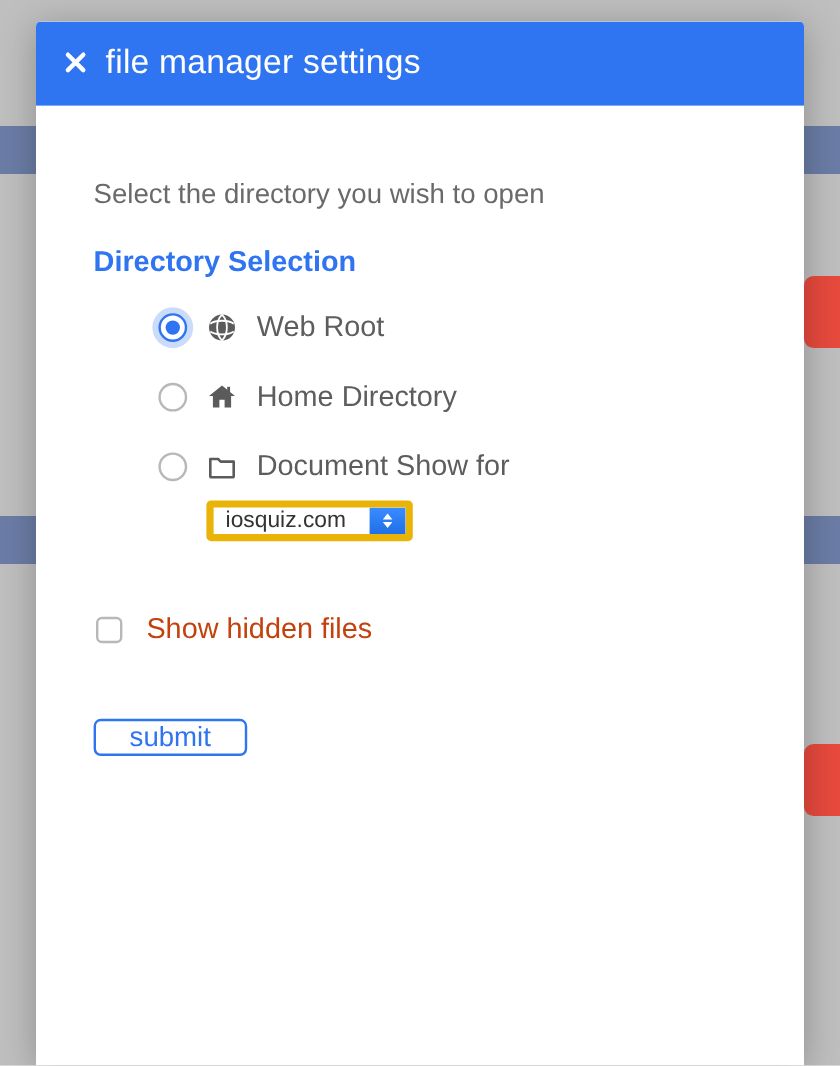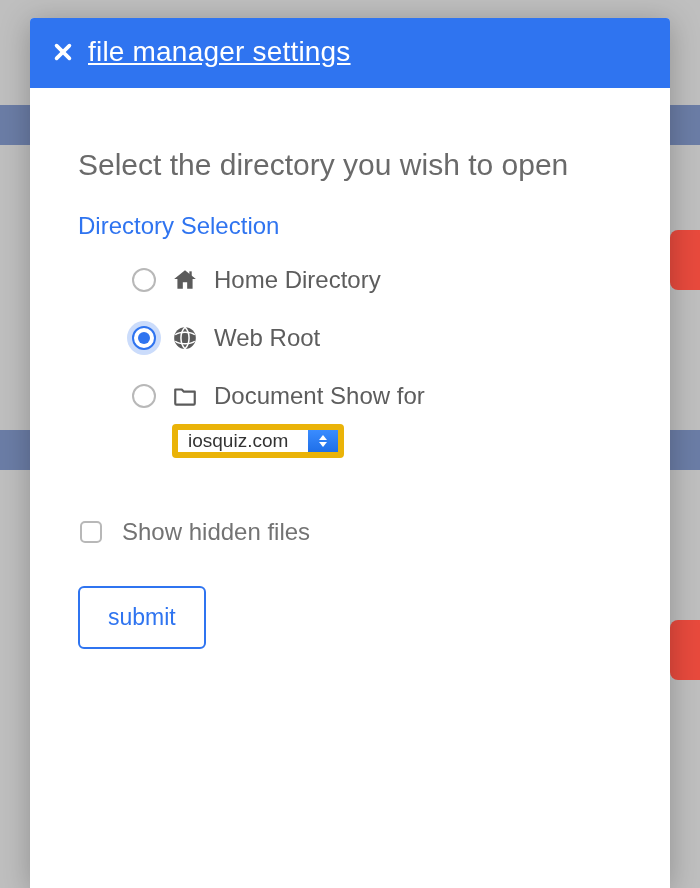"file manager settings" .modal-header .title { text-decoration: underline -> none }
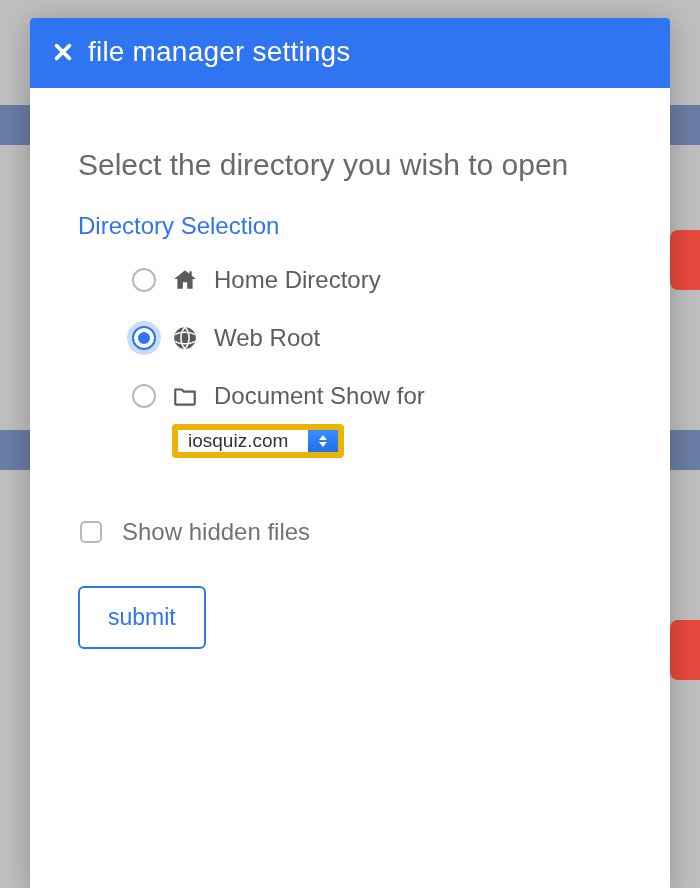"Select the directory you wish" .instruction { font-size: 30px -> 23px }
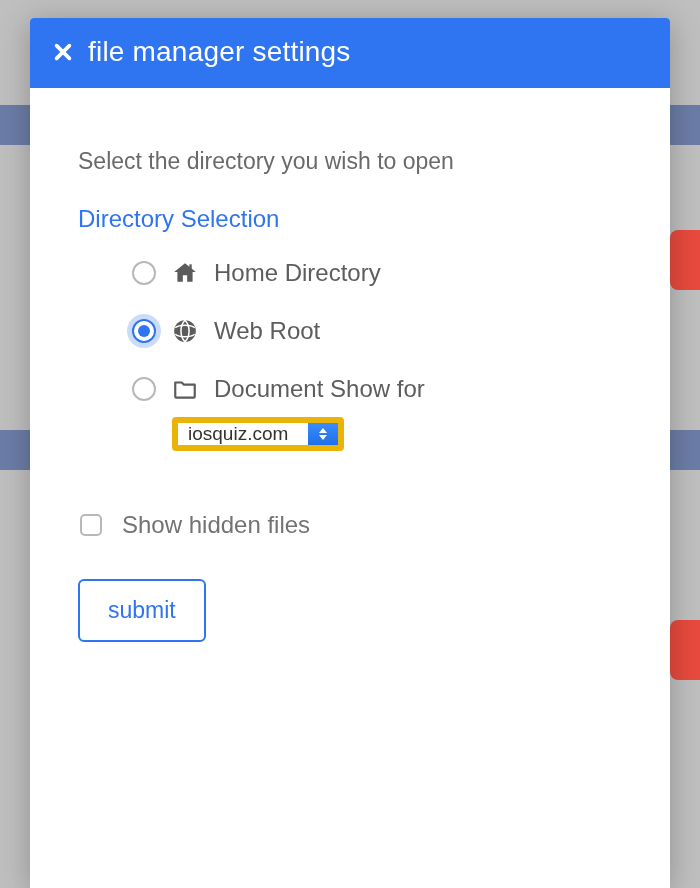"Directory Selection" .section-title { font-weight: 400 -> 700 }
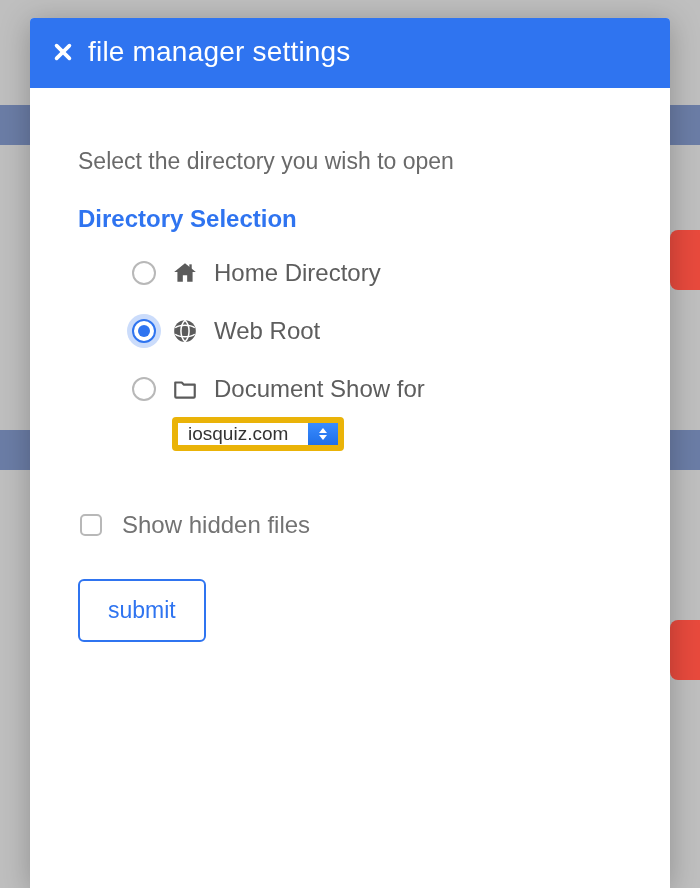"Home Directory" div.radio-row { order: before "Web Root" -> after "Web Root" }
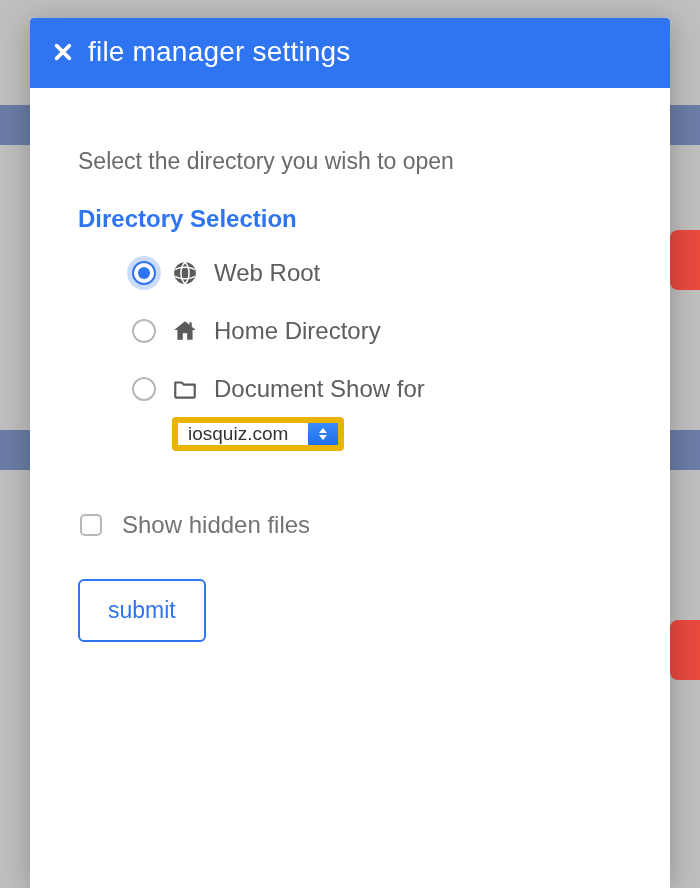"Show hidden files" .pref-label { color: #737373 -> #c2410c }
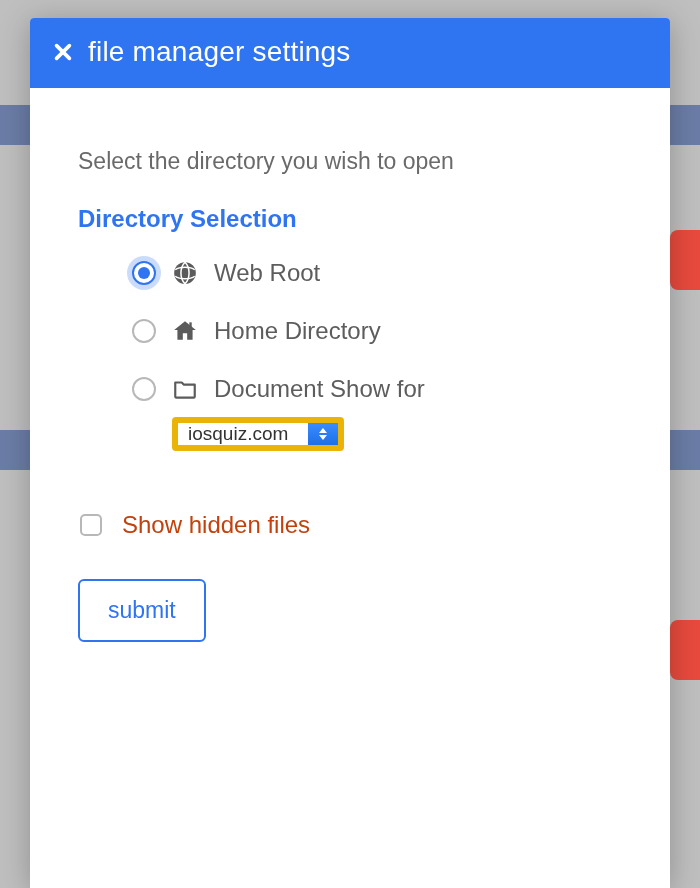"submit" .submit-btn { margin-top: none -> 20px; padding: 16px 28px -> 0 28px }
